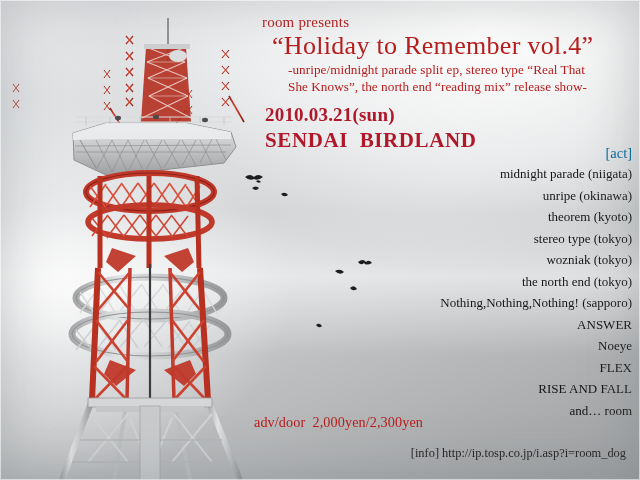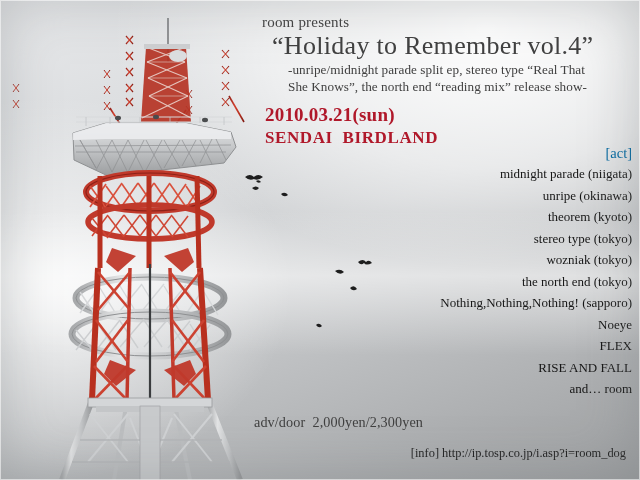"room presents" .txt { color: #404040 -> #b91c1c }
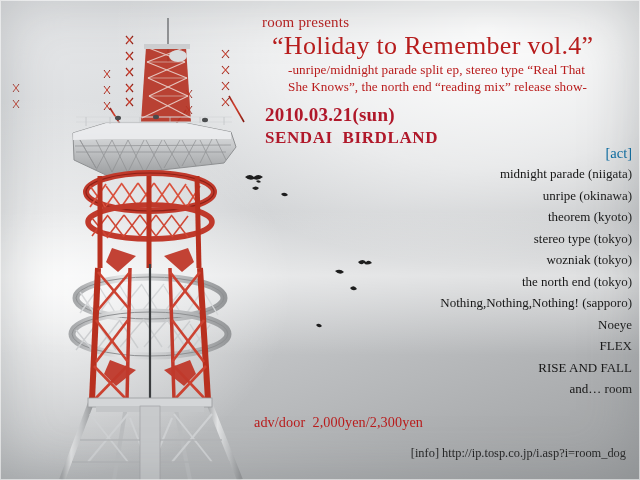"SENDAI BIRDLAND" .venue { font-size: 17px -> 21px }
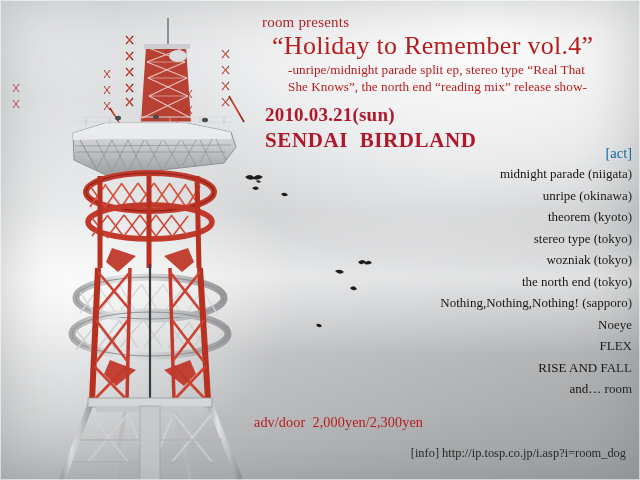"ANSWER" div.act-item { html: none -> <div>ANSWER</div> }
